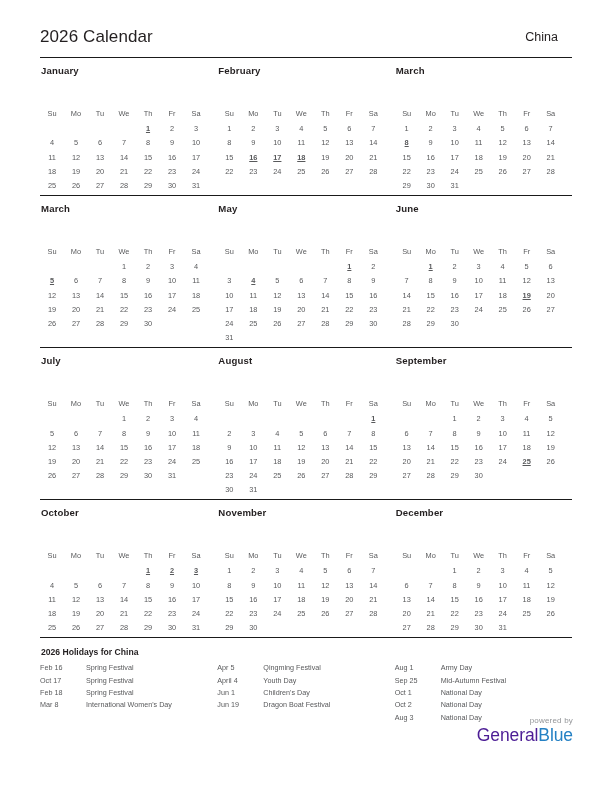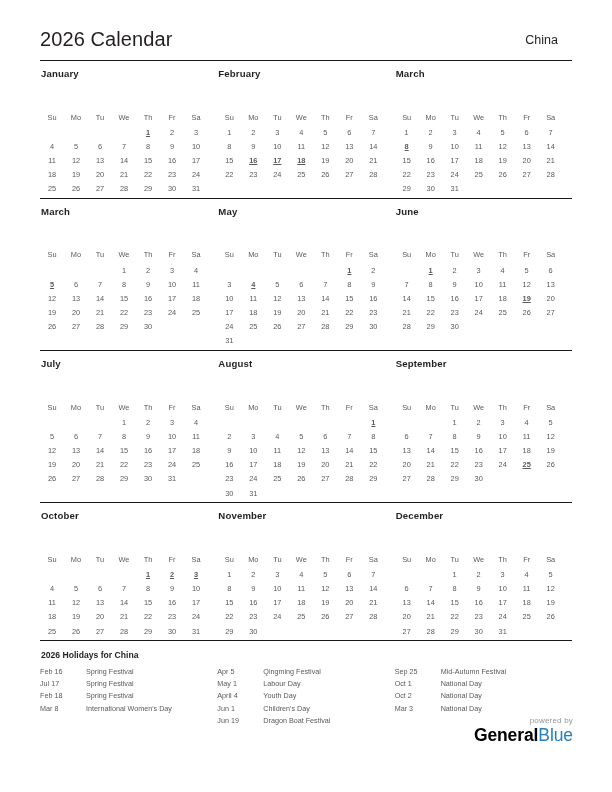"2026 Calendar" .cal-title { font-size: 20px -> 17px }
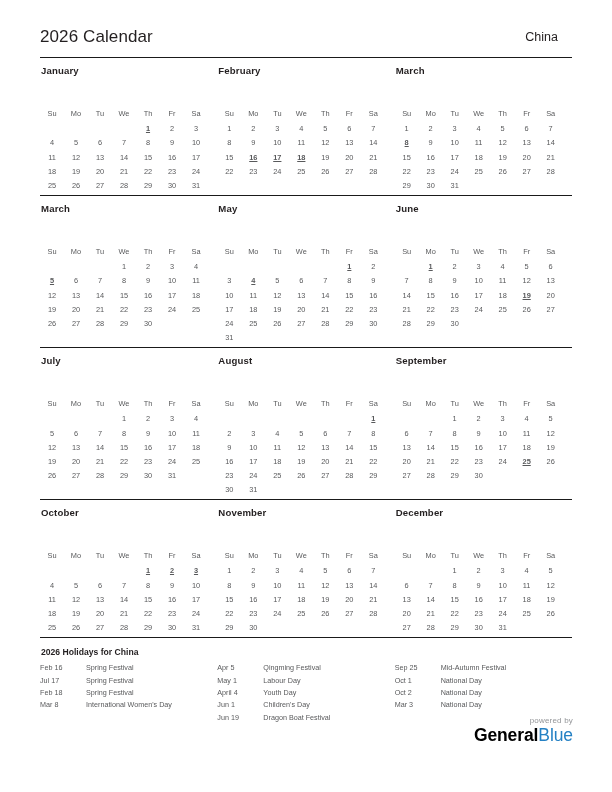"Aug 1" div.h-item { html: none -> <div> <div>Aug 1</div> <div>Army Day</div> </div> }
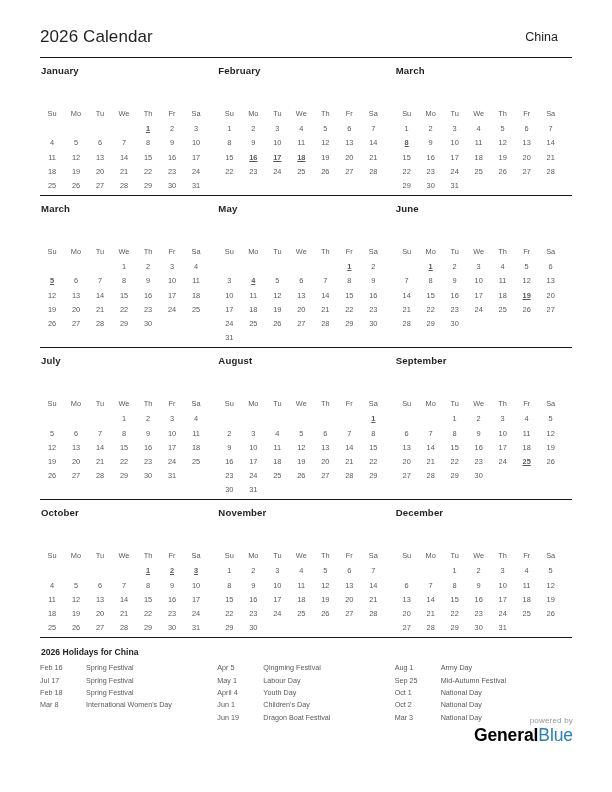"Jul 17" div.h-date { text: Jul -> Oct }
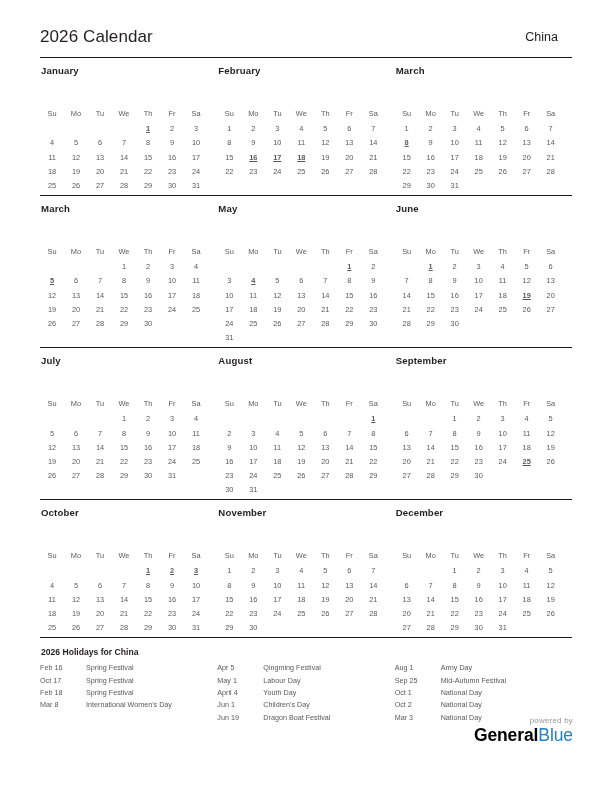"May 1" div.h-item { html: <div> <div>May 1</div> <div>Labour Day</div> </div> -> none }
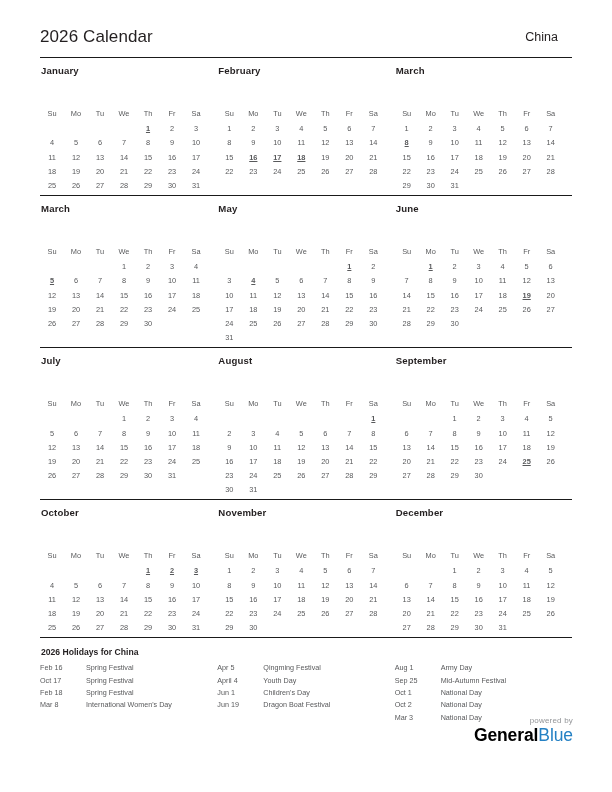"Mar 3" div.h-date { text: Mar -> Aug }
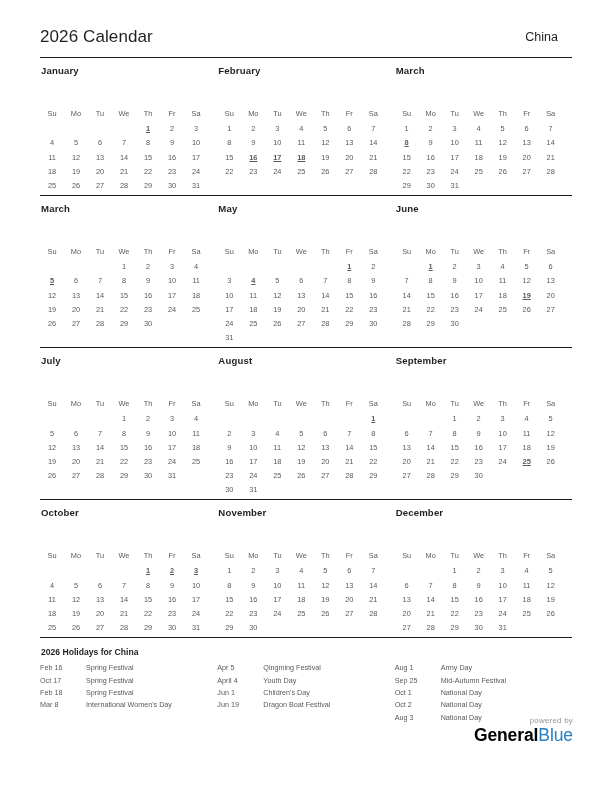"General" .brand .g { color: #000000 -> #4c1d95; font-weight: bold -> none }
